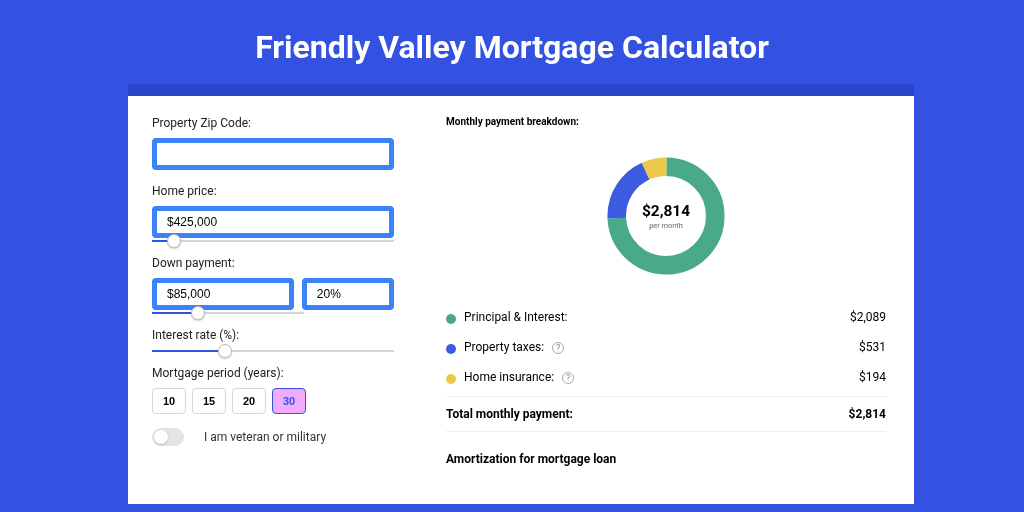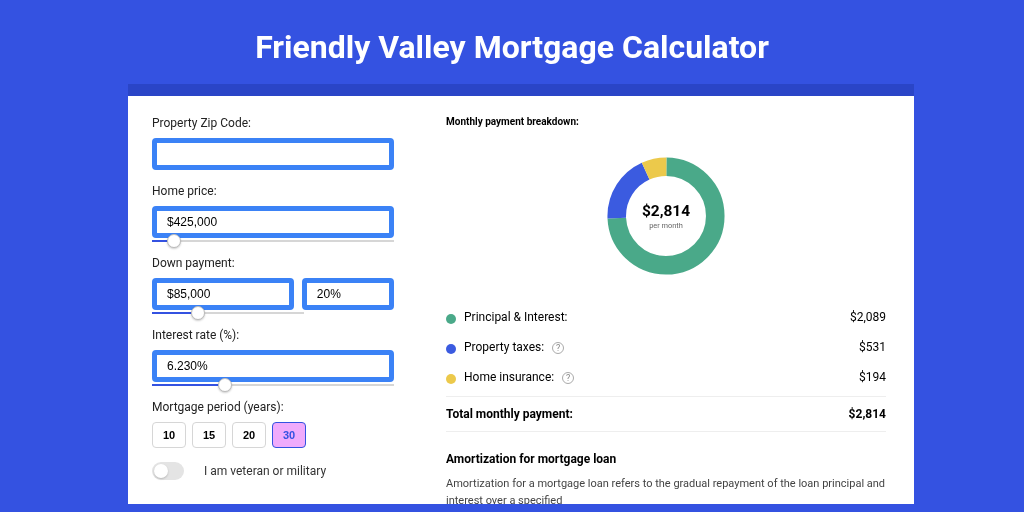"6.230%" input.input { html: <input> -> none }
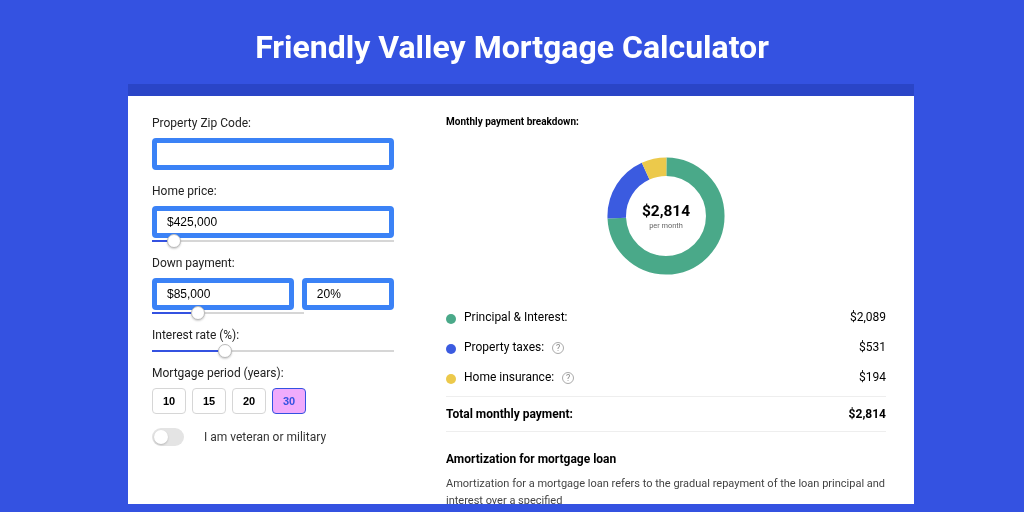"Amortization for a mortgage loan" div.amort-text { html: <div>Amortization for a mortgage loan refers to the gradual repayment of the loan principal and interest over a specified</div> -> none }
